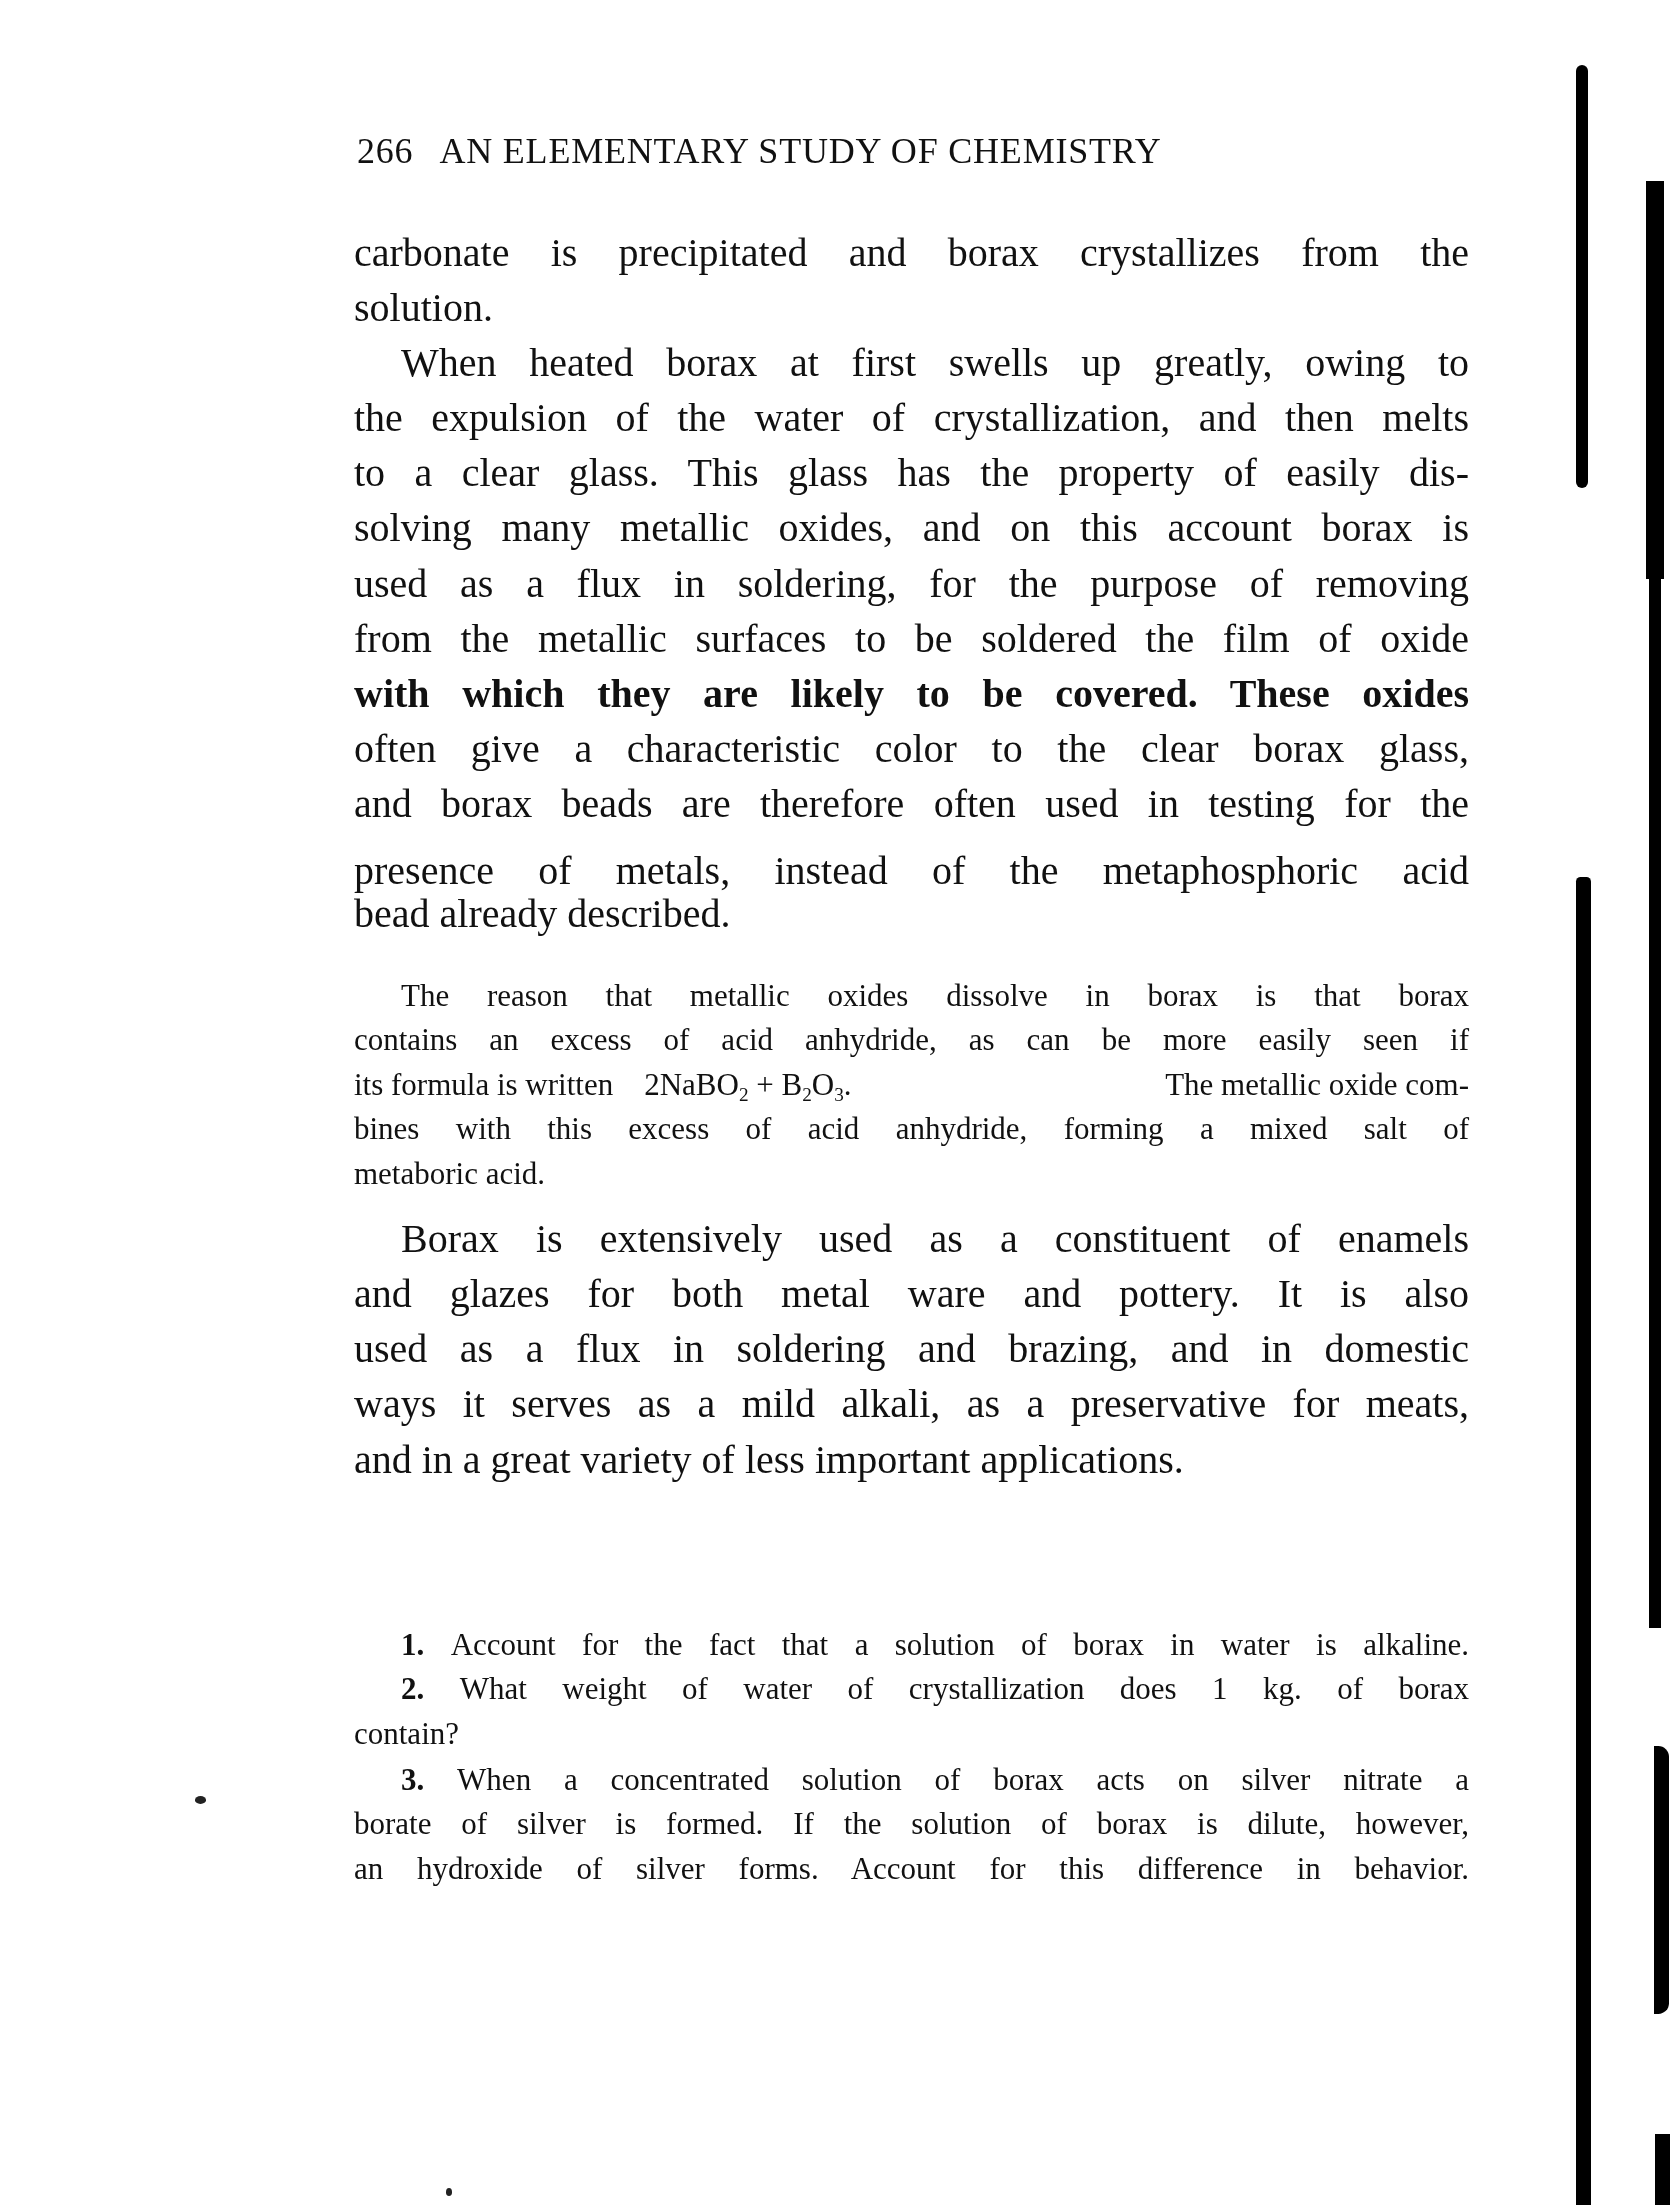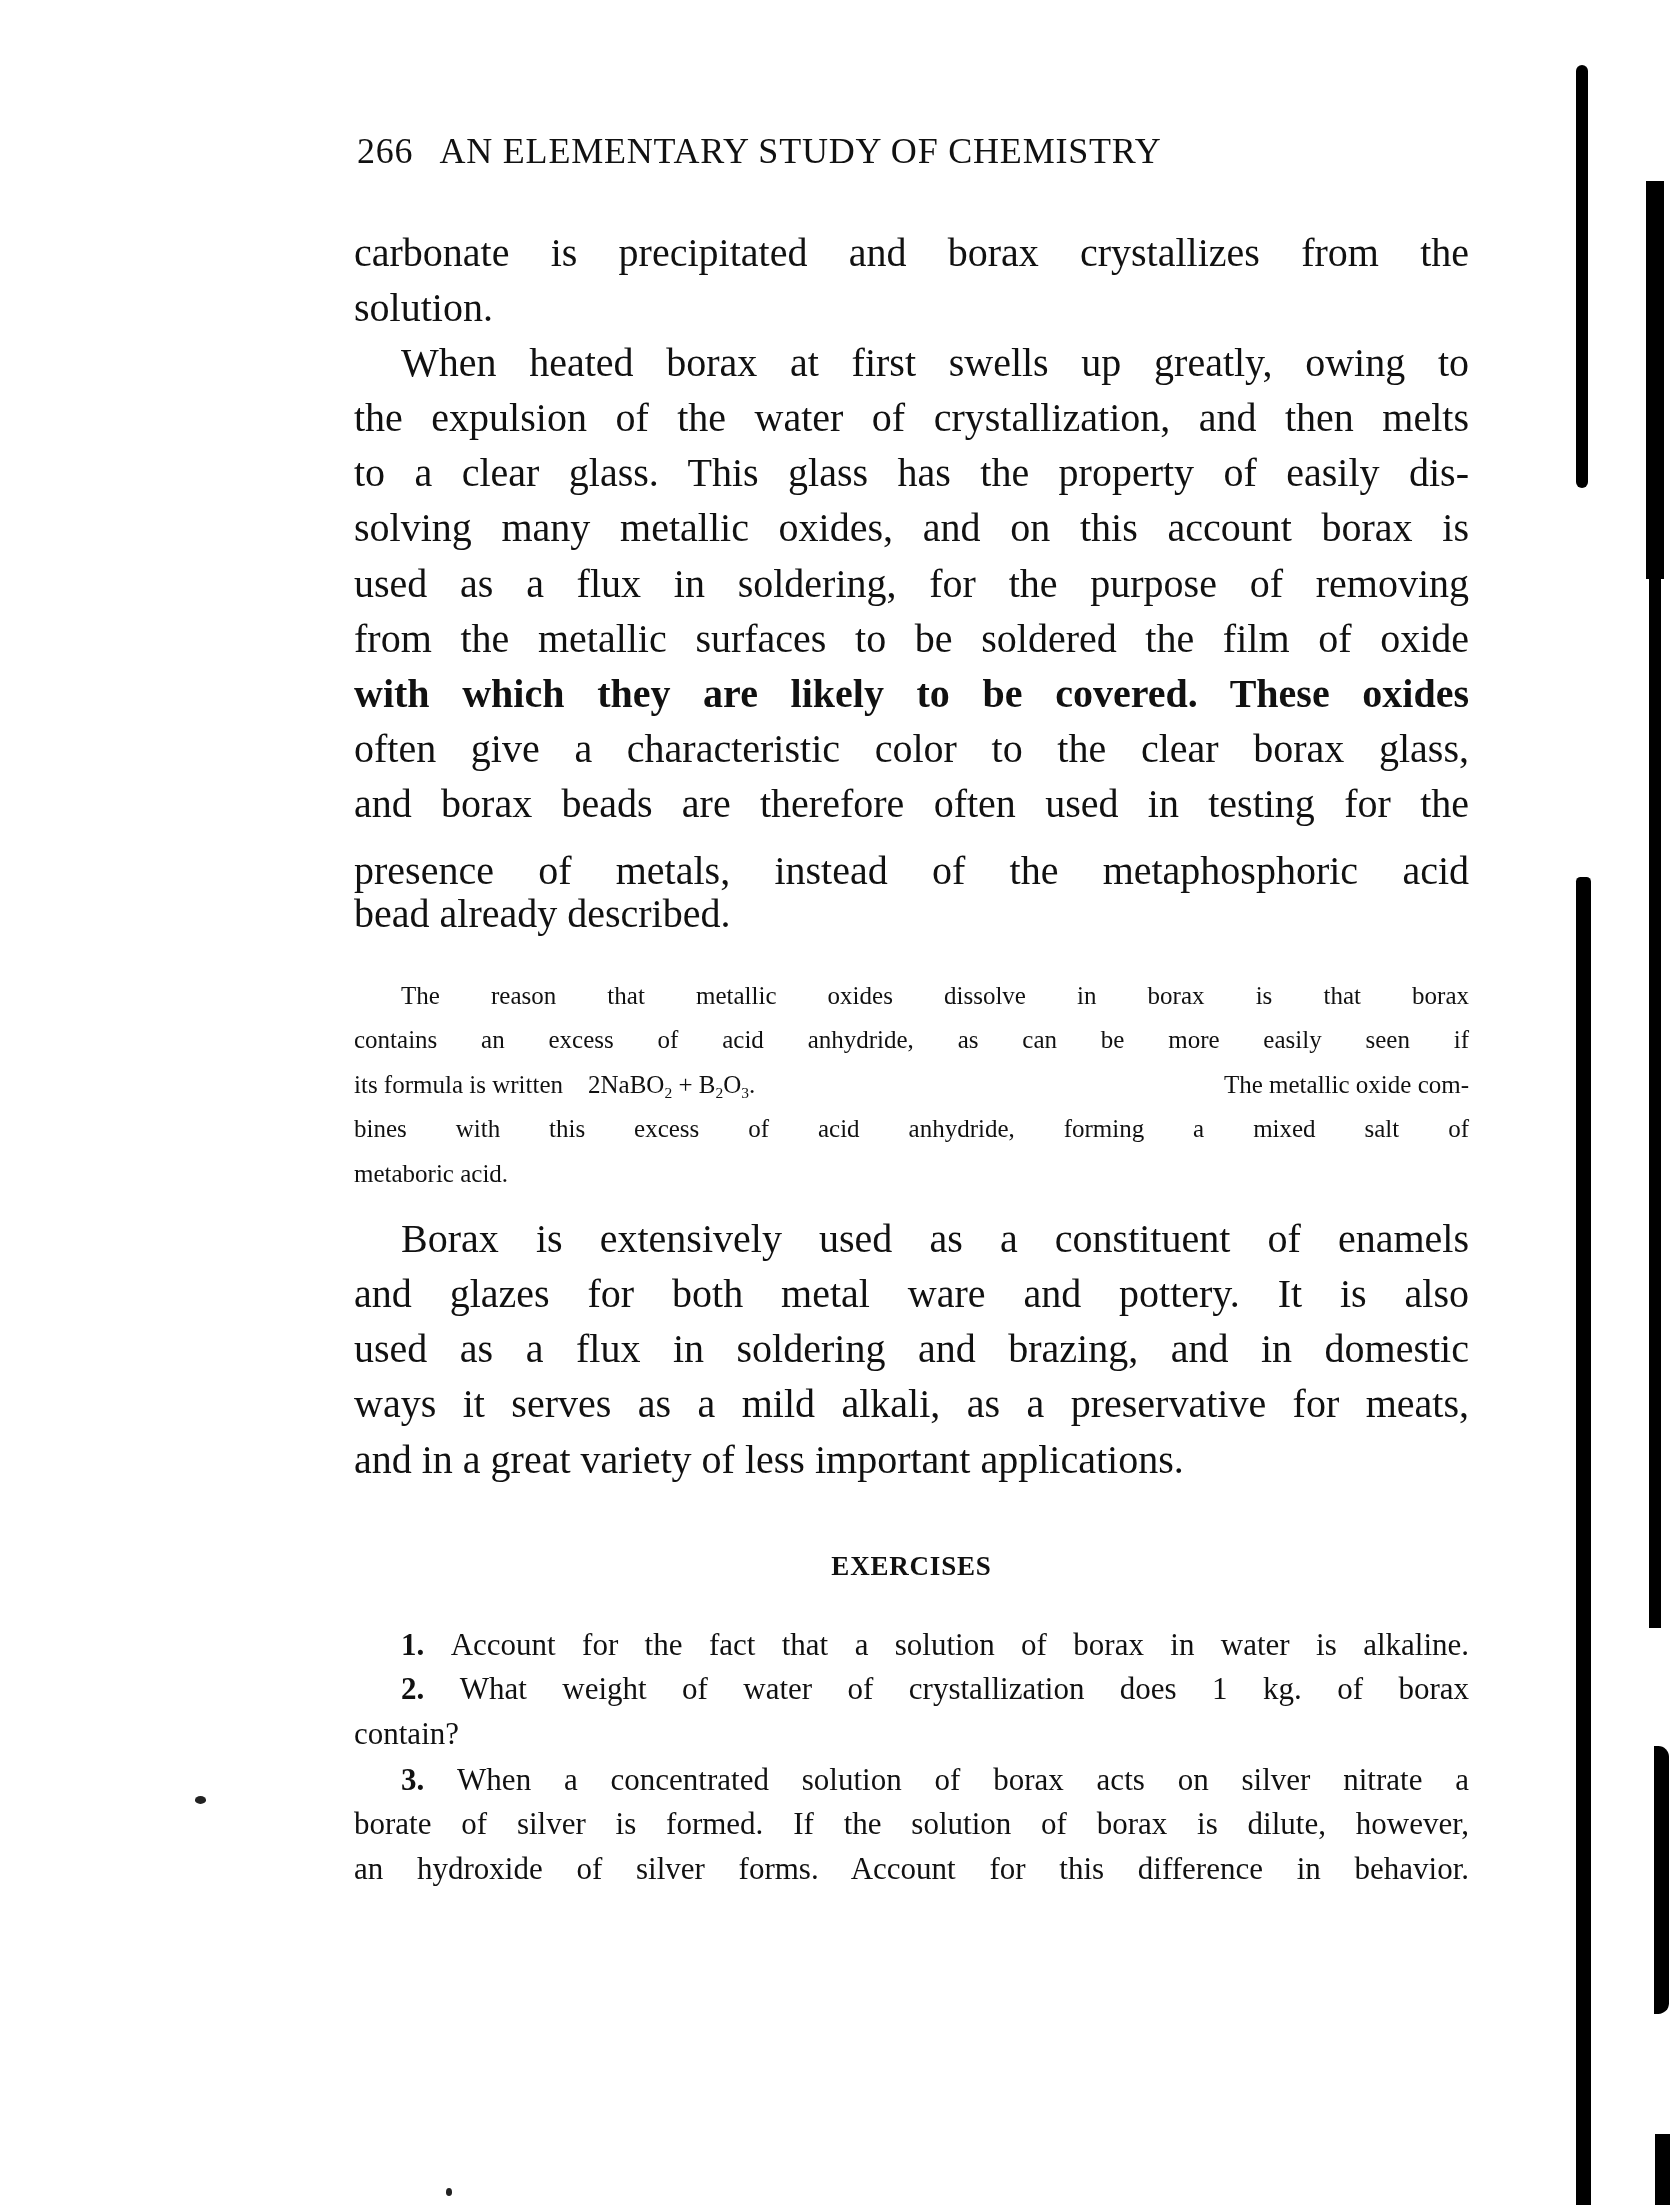"The reason that metallic oxides" .small-text .line { font-size: 25px -> 31px }
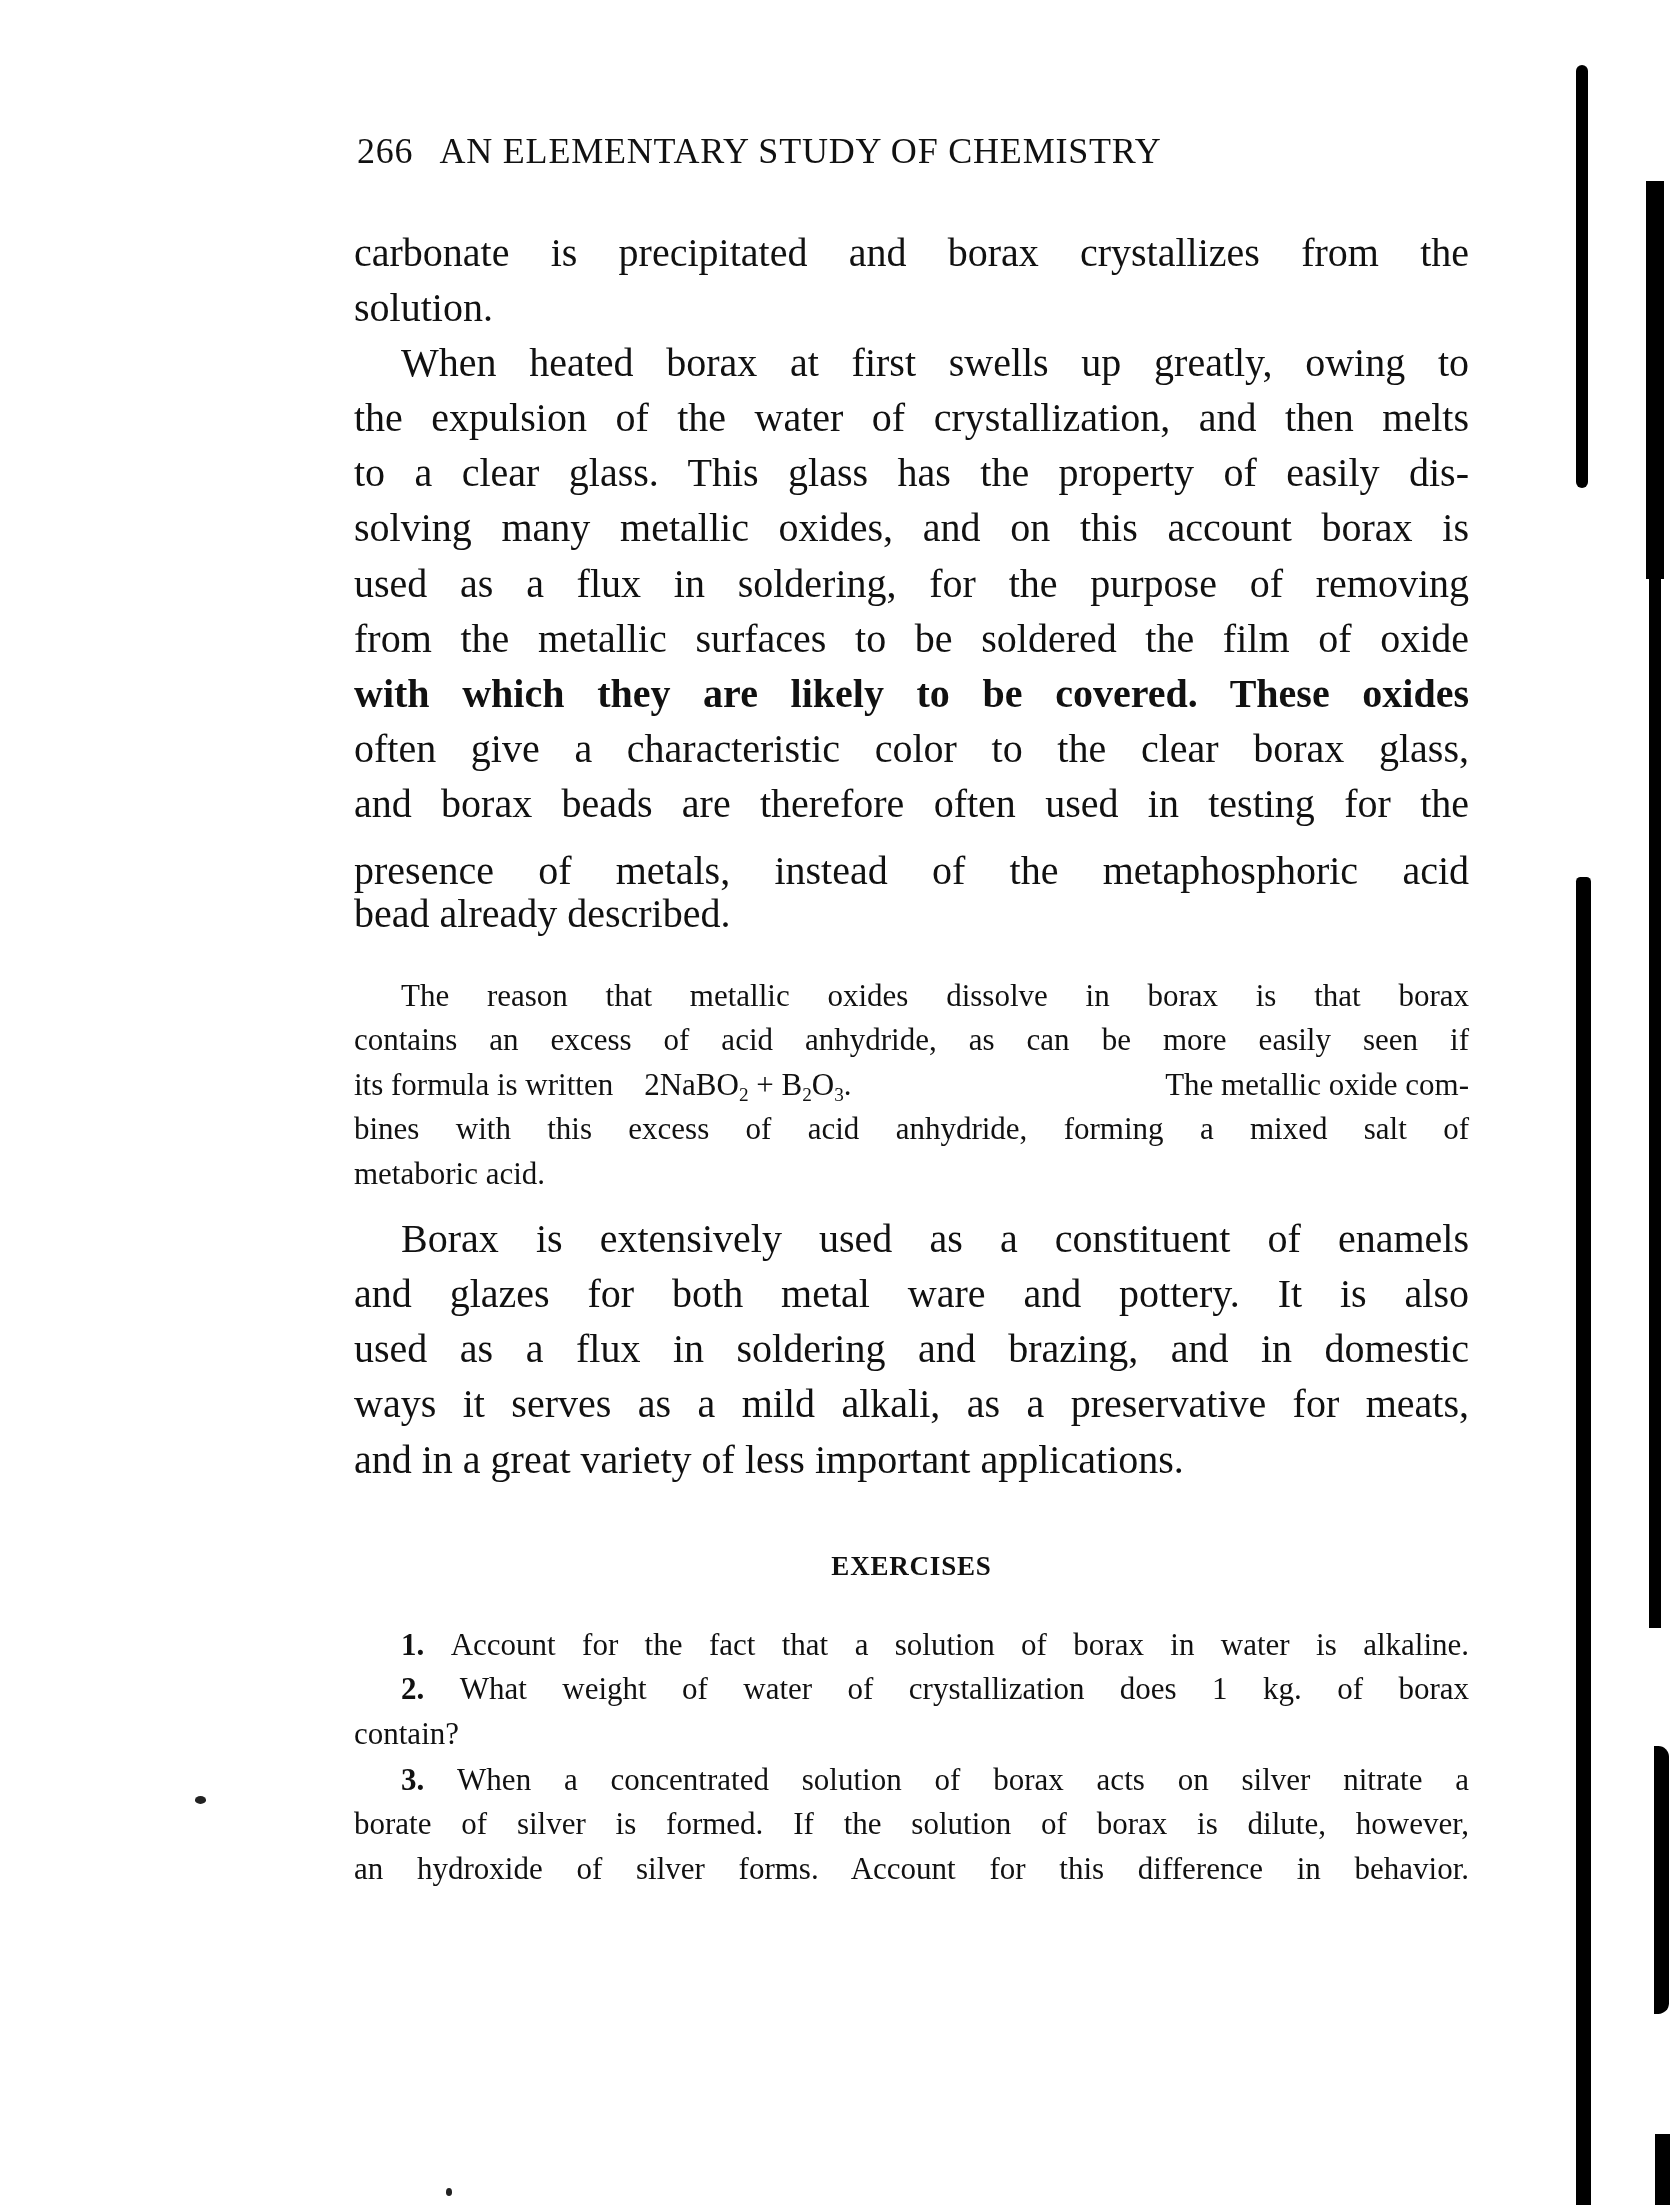"EXERCISES" div.ex-heading { html: <div>EXERCISES</div> -> none }
